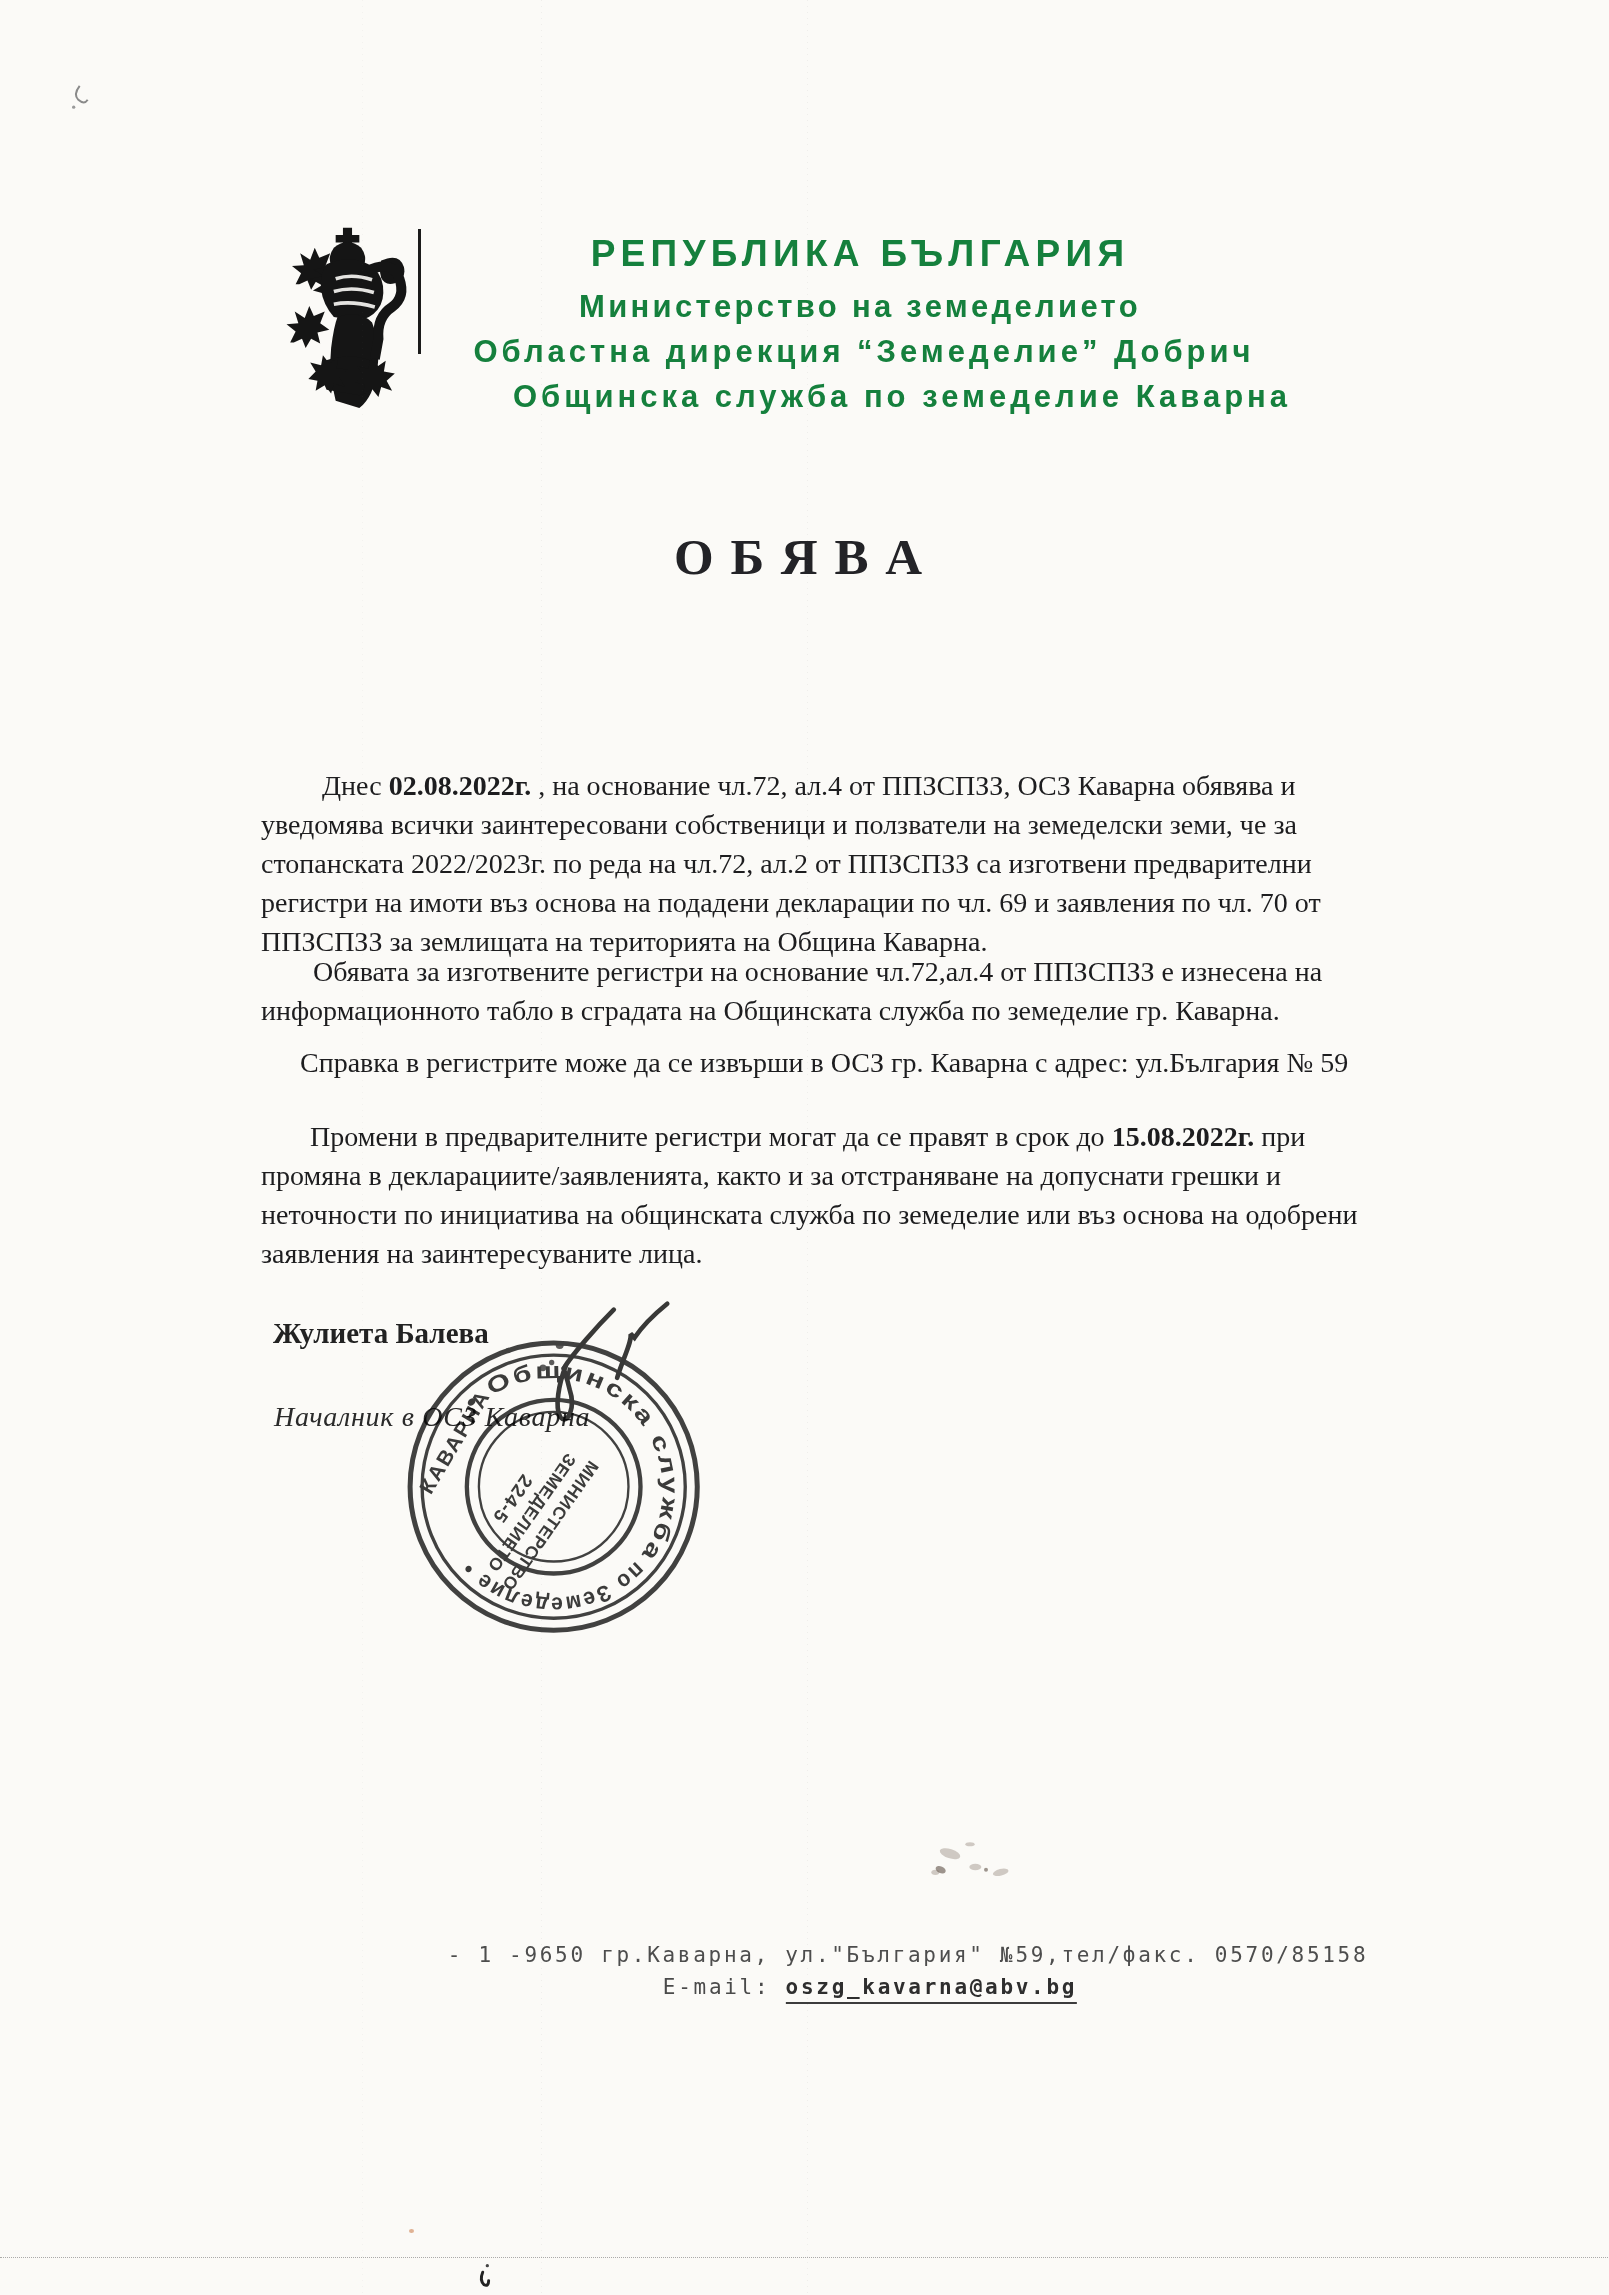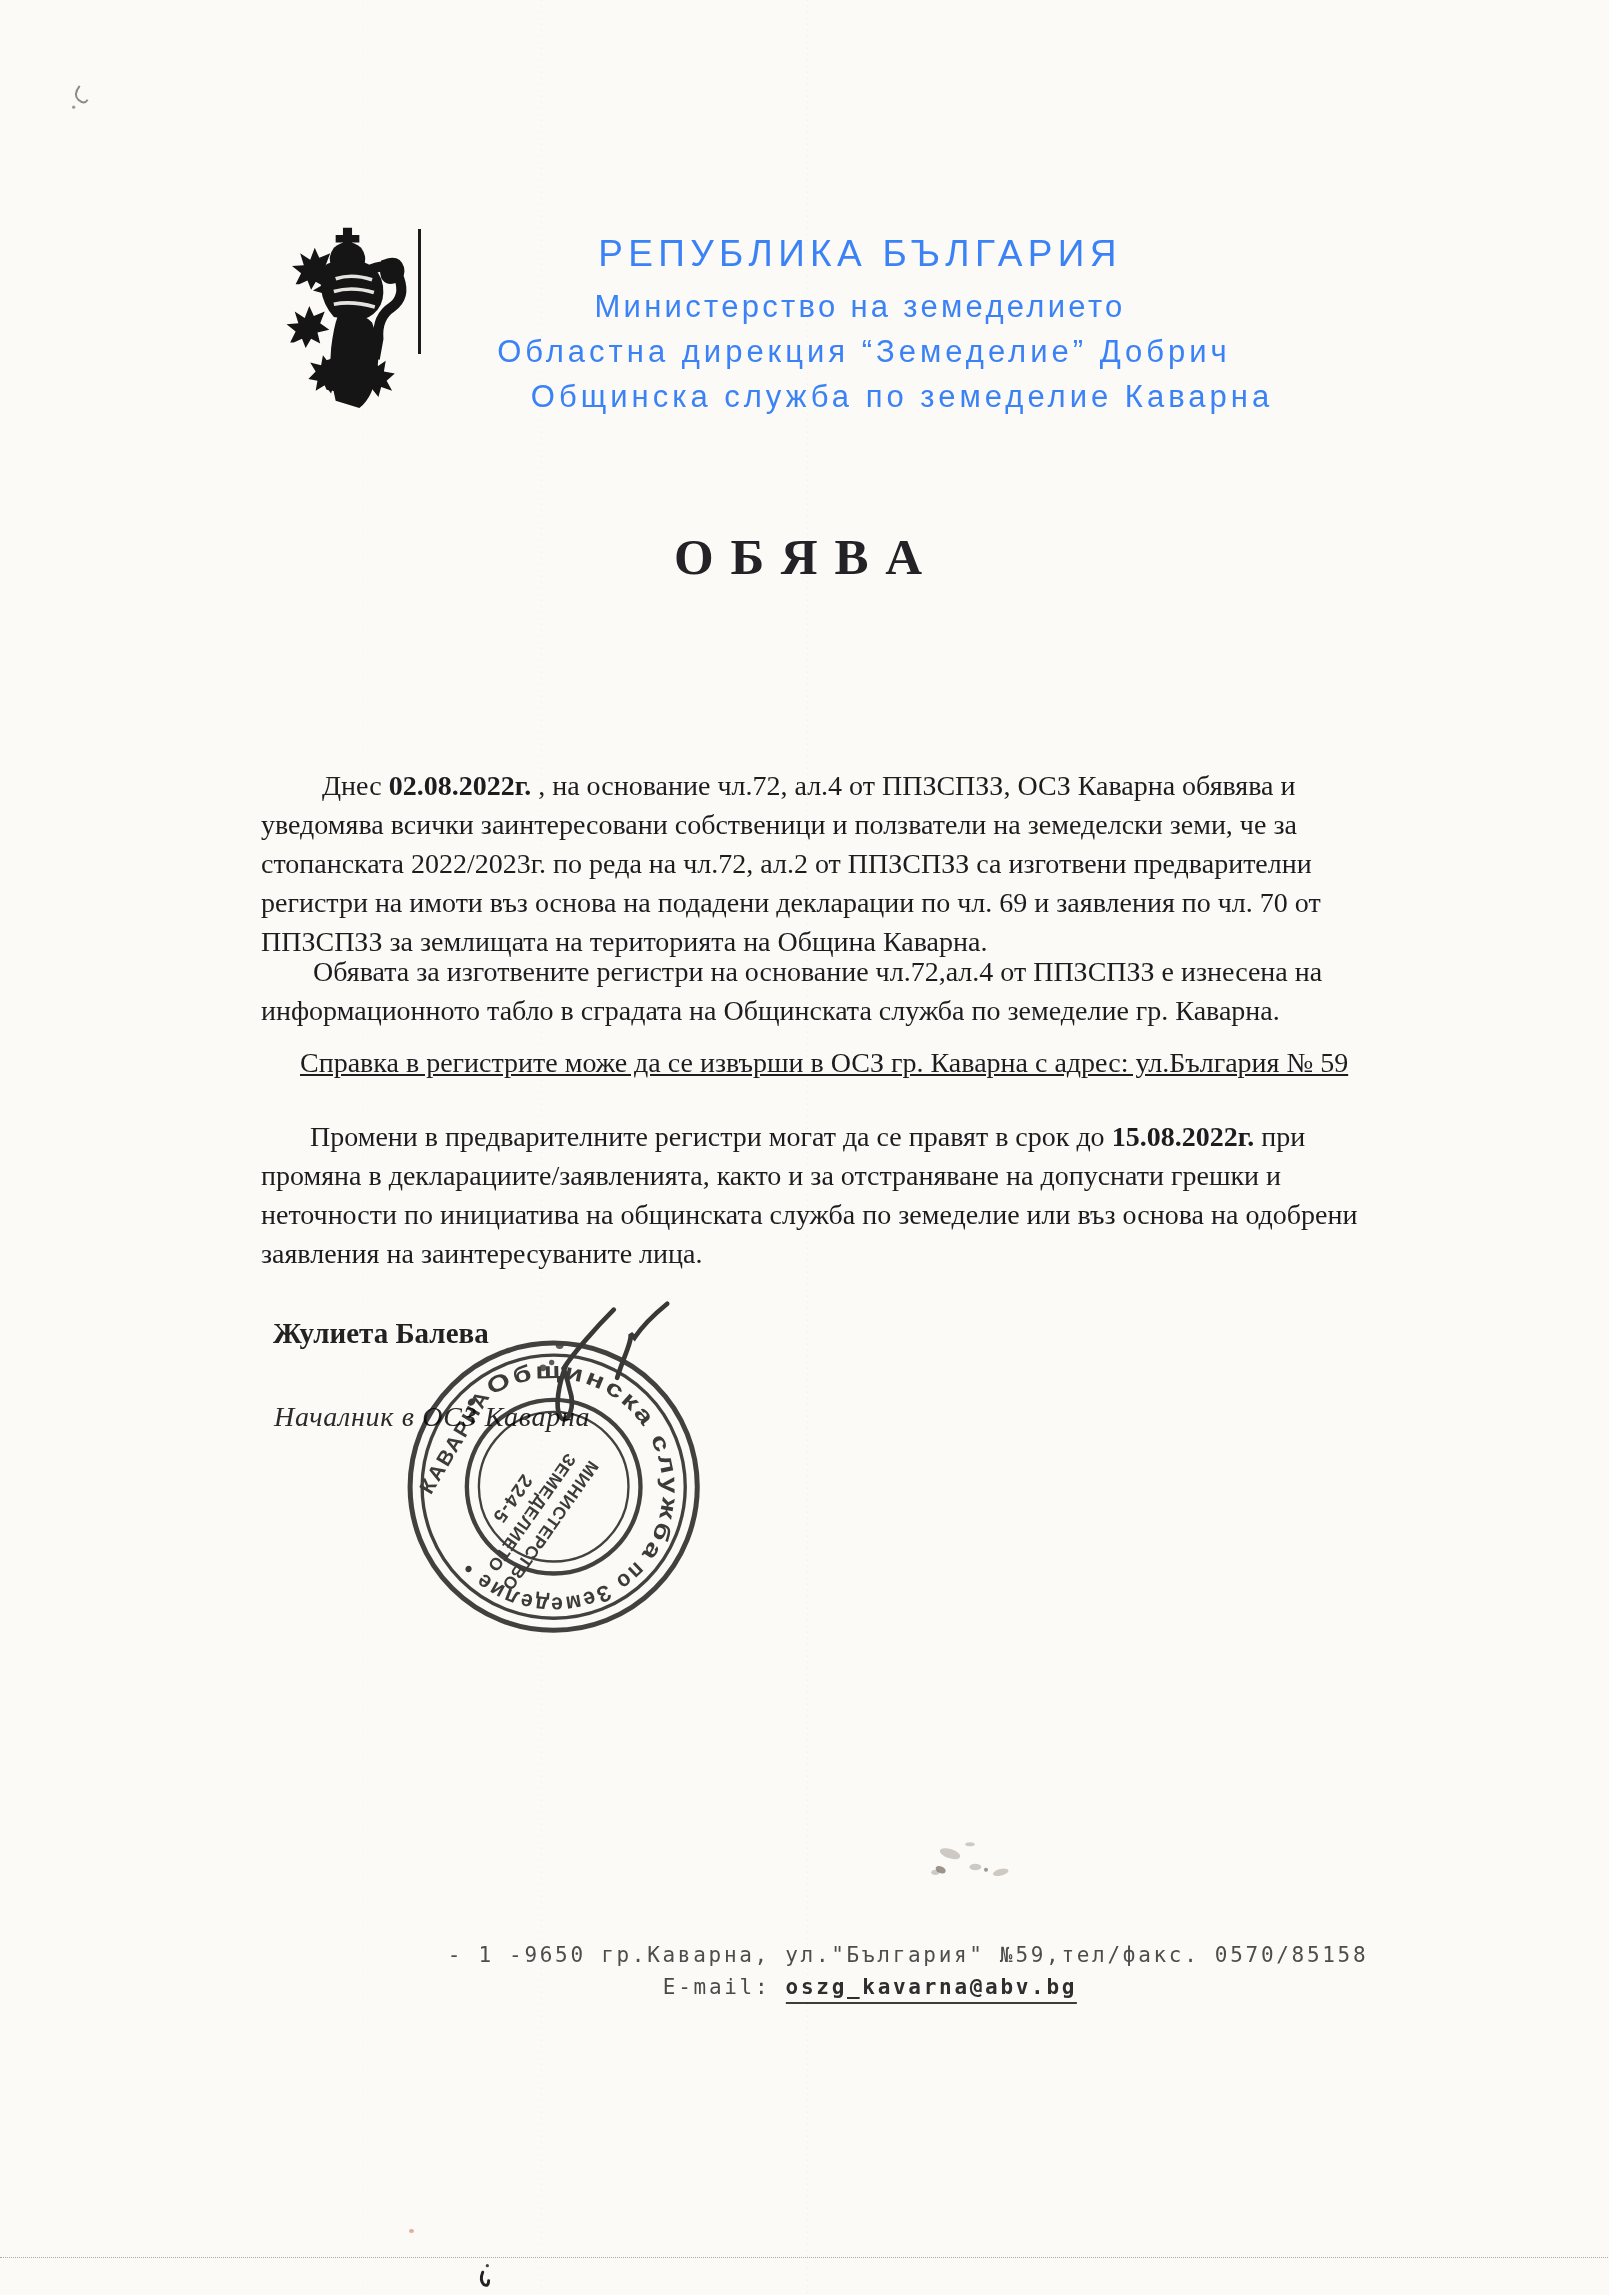"РЕПУБЛИКА БЪЛГАРИЯ" .hdr-line { color: #3b82f6 -> #15803d; font-weight: 400 -> 700 }
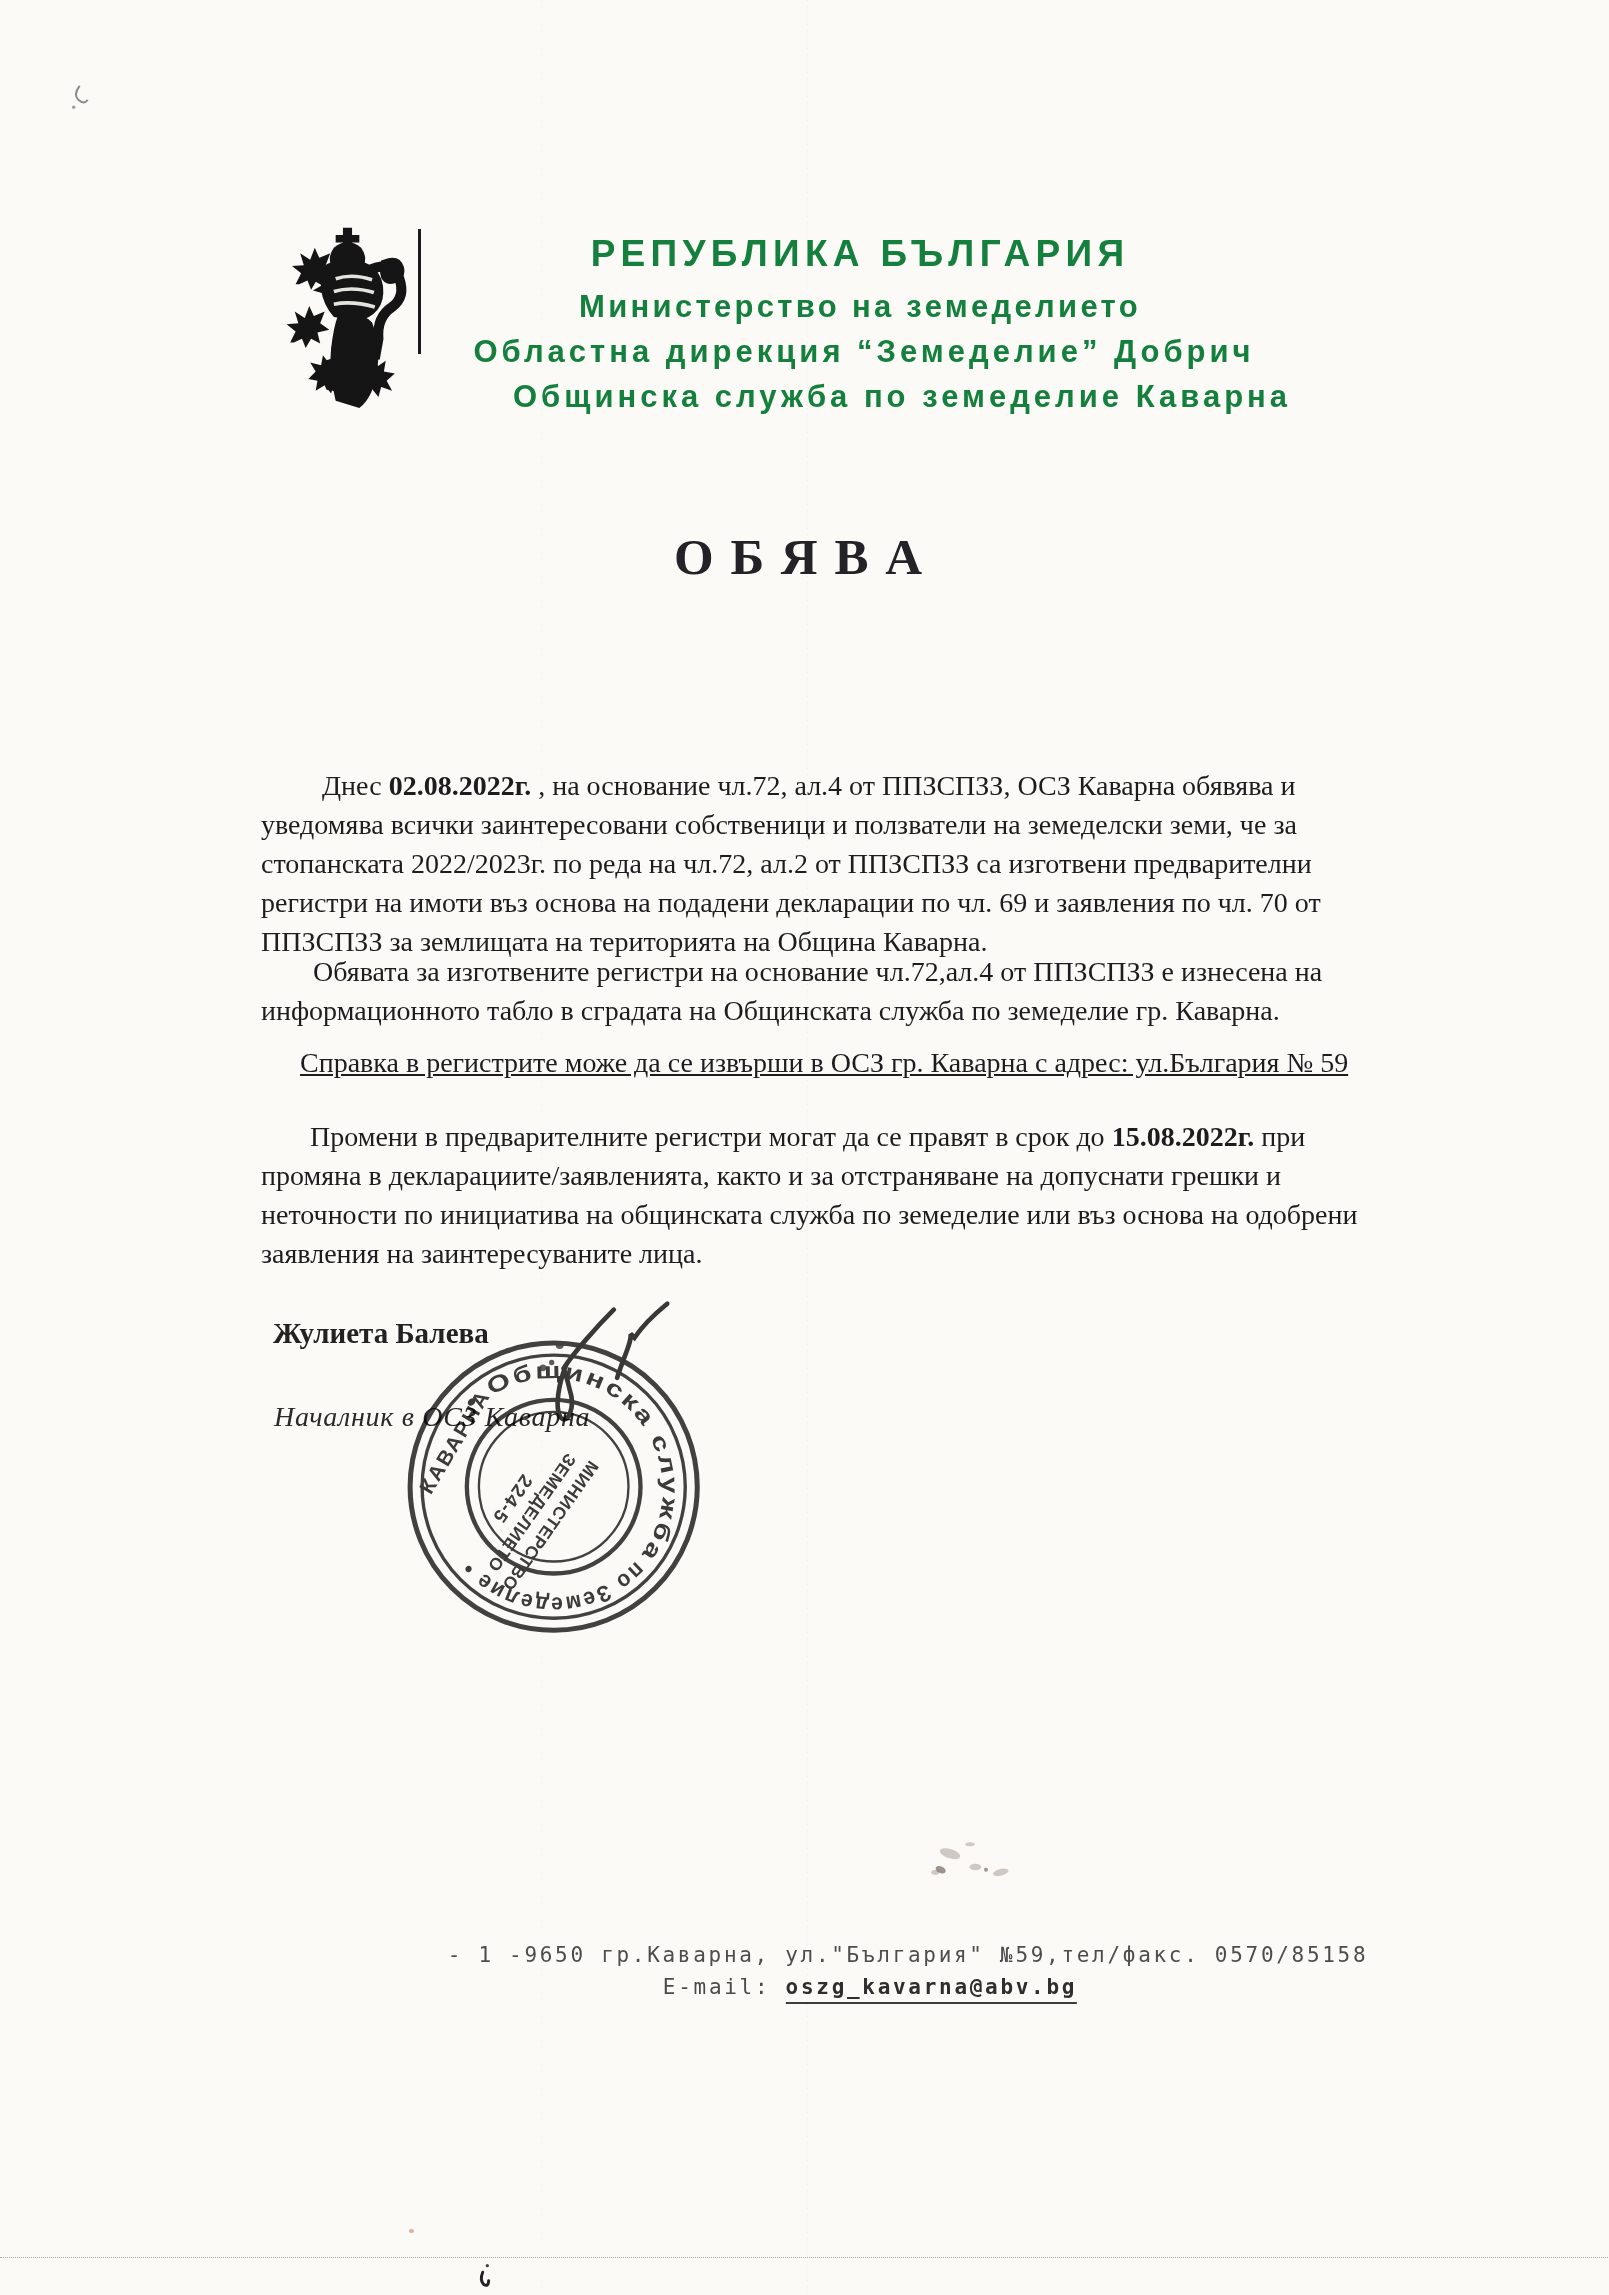"Справка в регистрите може да" #p3 { text-decoration: underline -> none }
